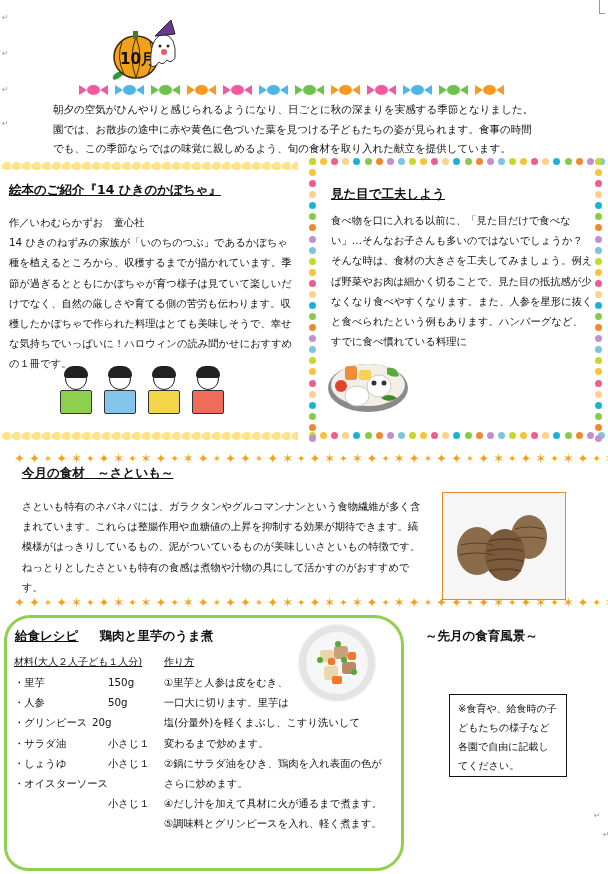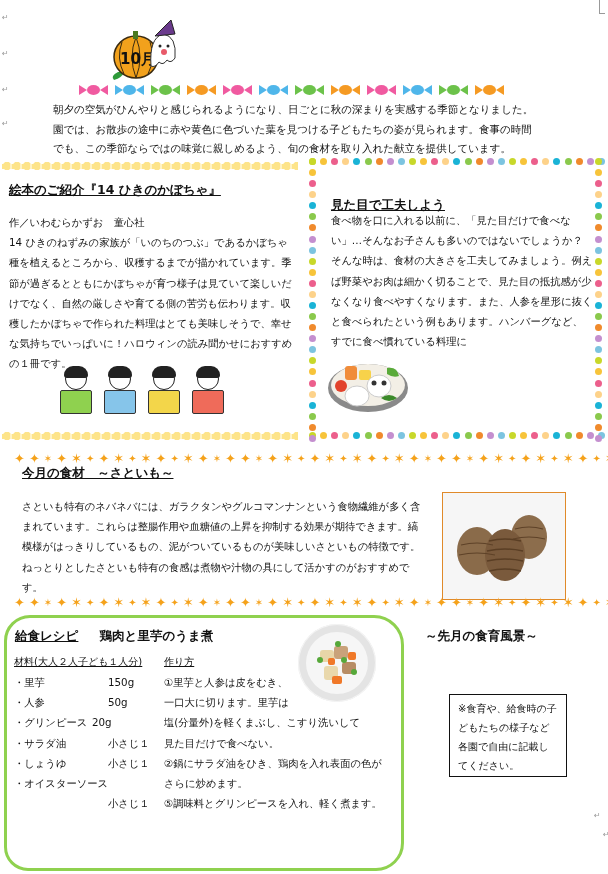"見た目で工夫しよう" .tips .sec-title { top: 39px -> 28px }
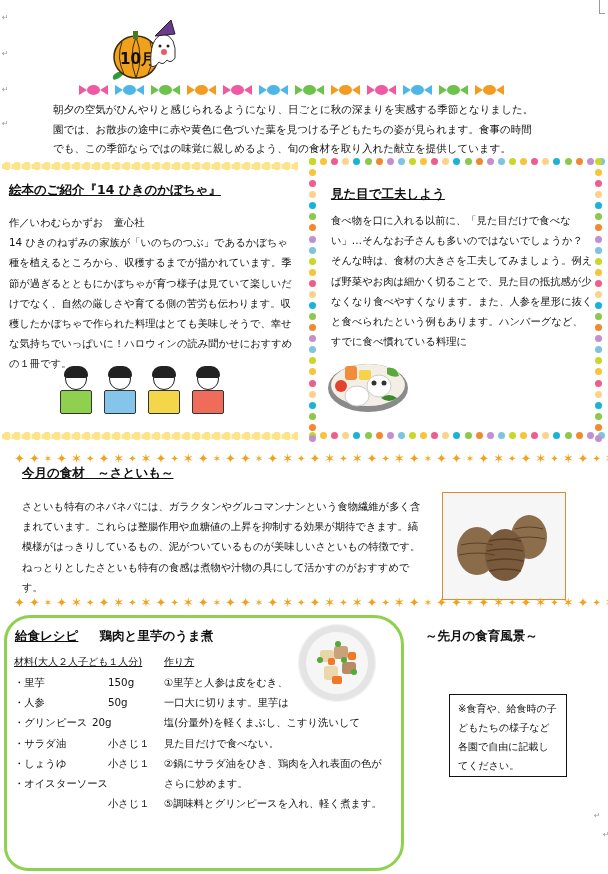"見た目だけで食べない。" div { text: 見た目だけで食べない -> 変わるまで炒めます }
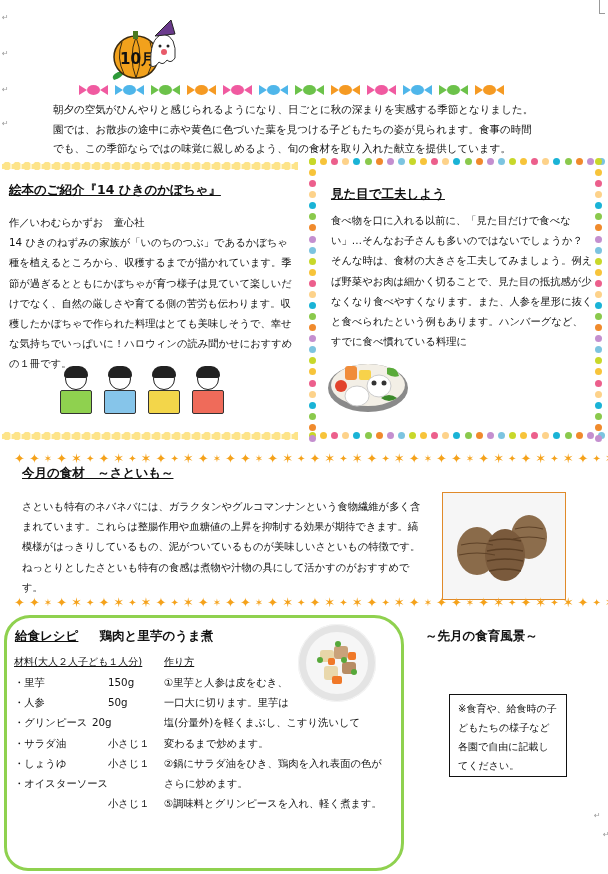"④だし汁を加えて具材に火が通るまで煮ます。" div { html: none -> <div>④だし汁を加えて具材に火が通るまで煮ます。</div> }
